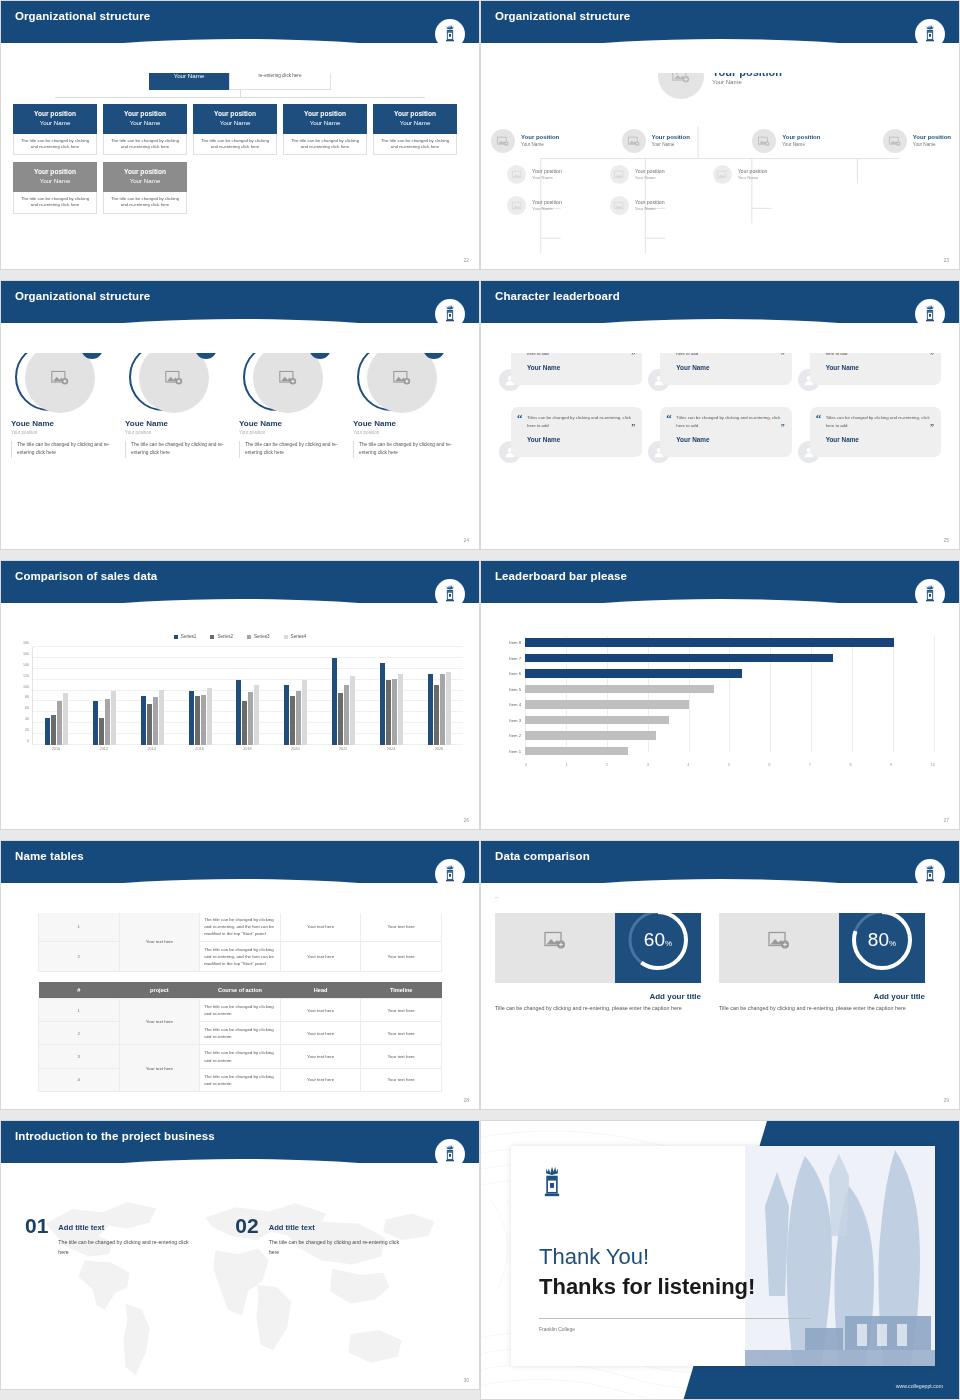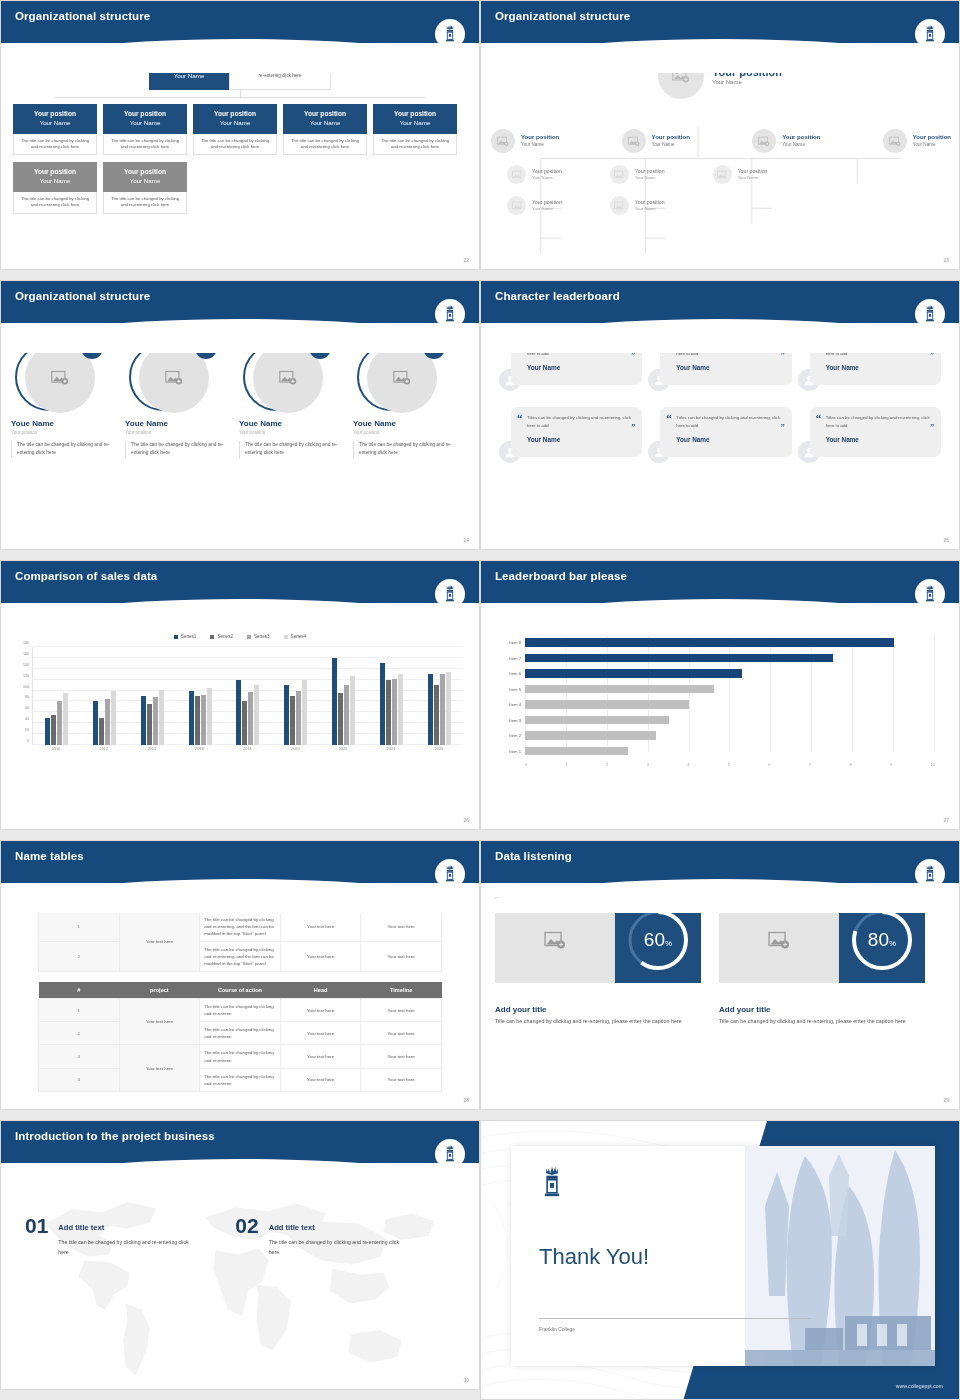"Data listening" div.hdr-title { text: listening -> comparison }
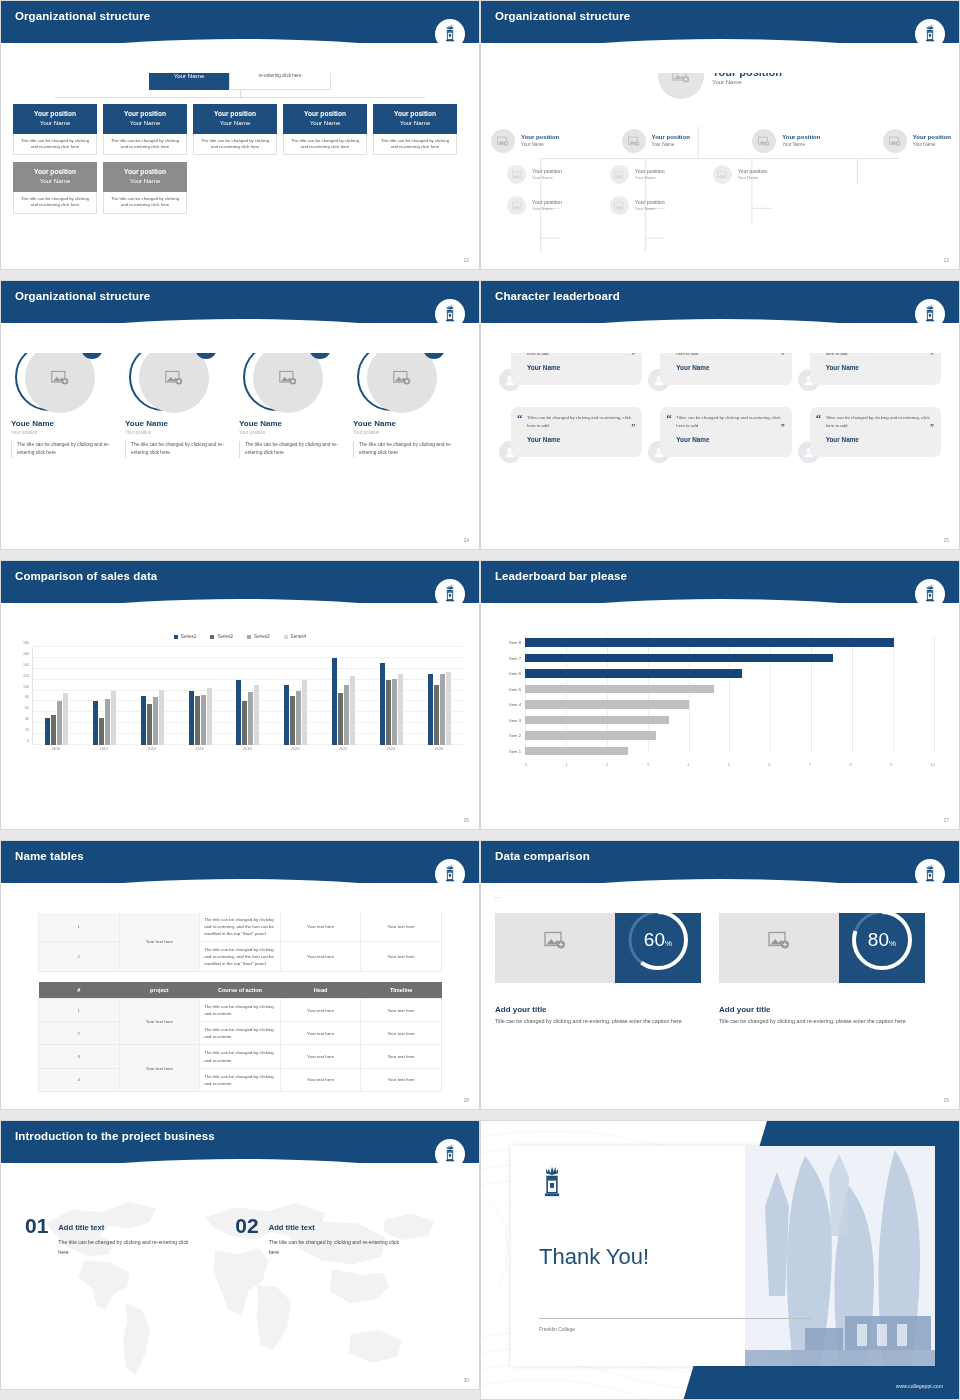"Add your title" .dc-title { margin-top: 22px -> 9px; text-align: none -> right }
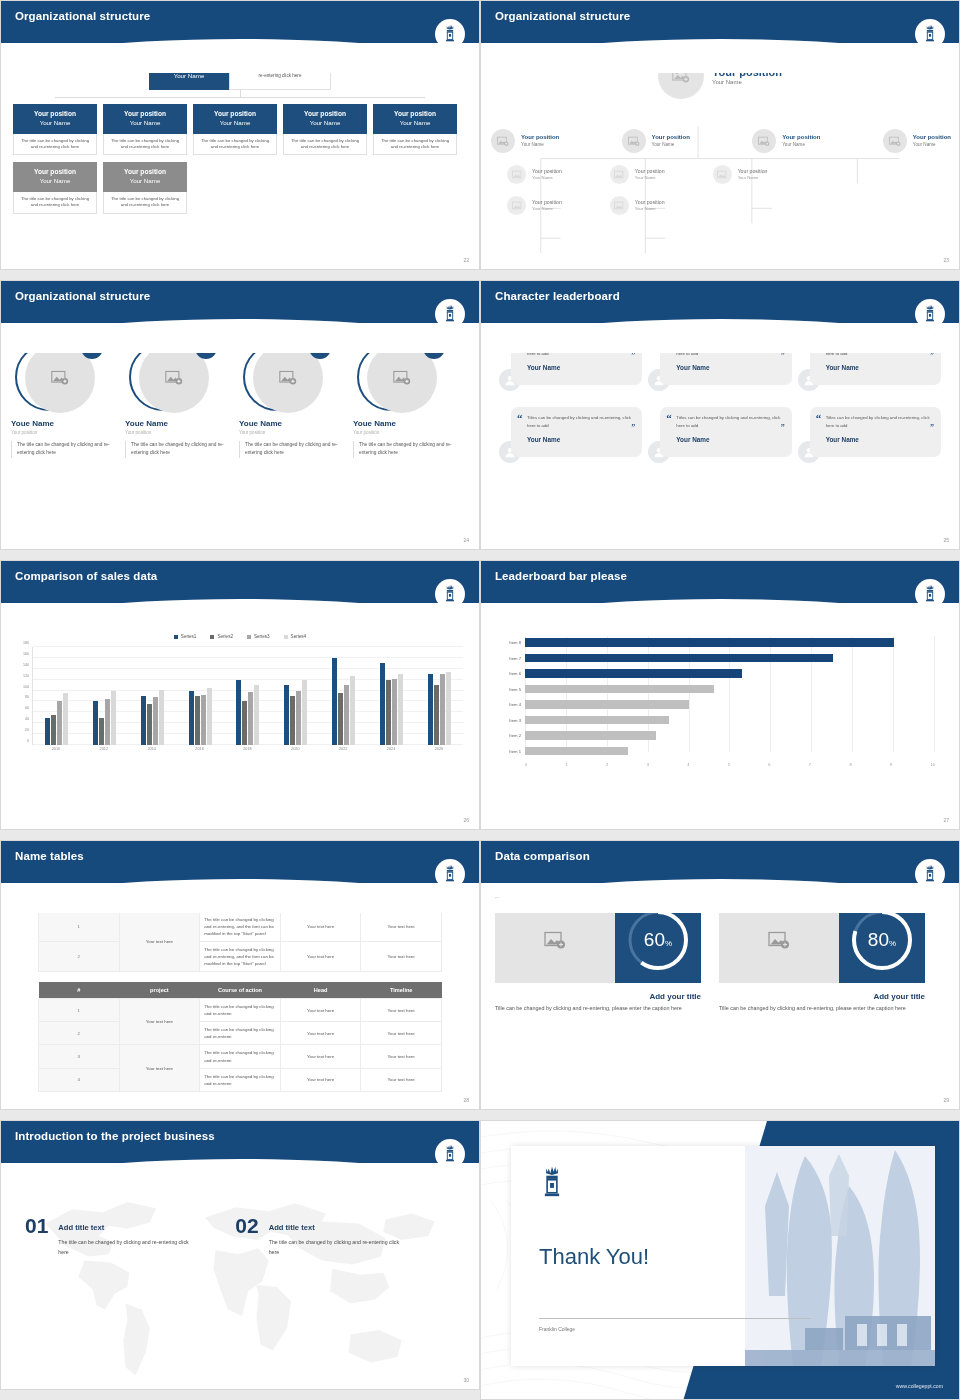"Thanks for listening!" div.ty-h2 { html: none -> <div>Thanks for listening!</div> }
